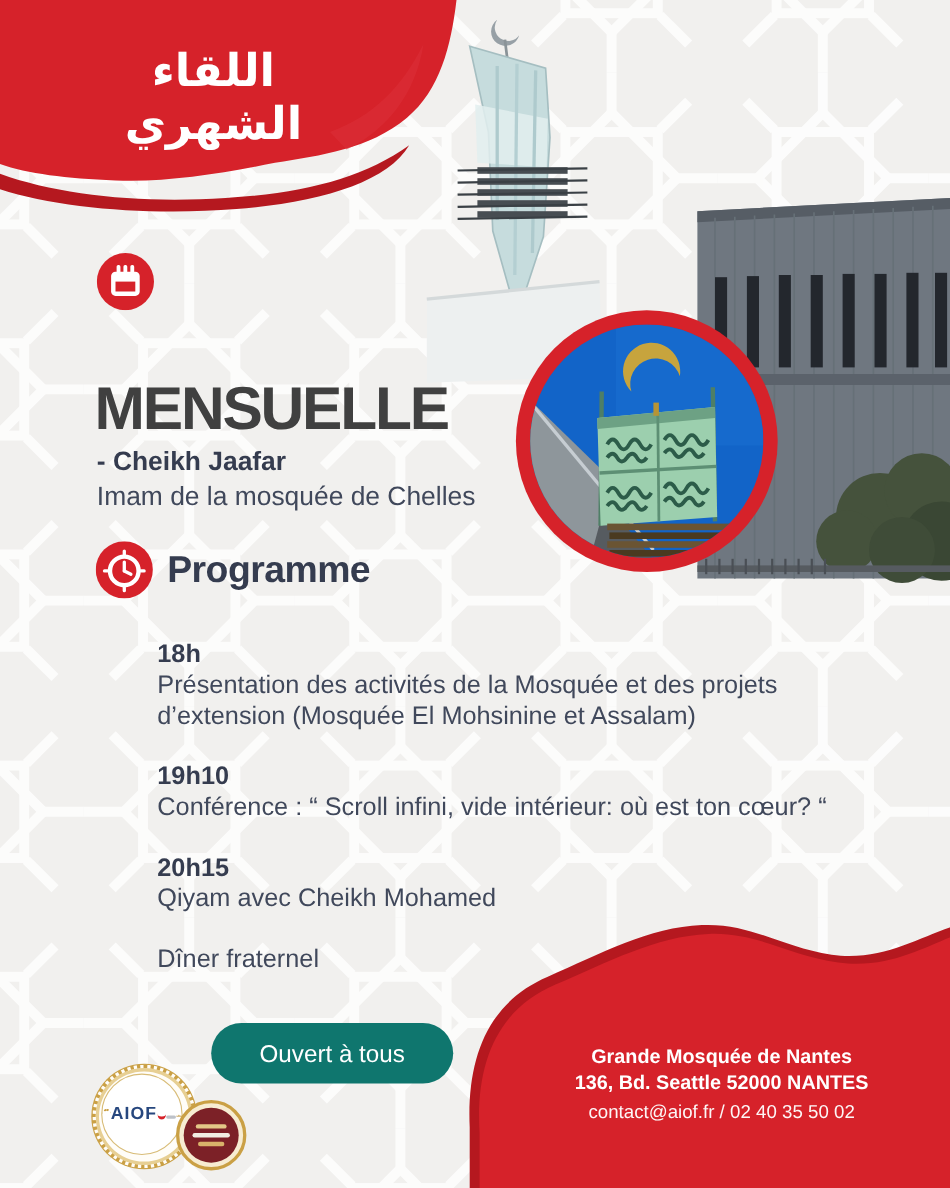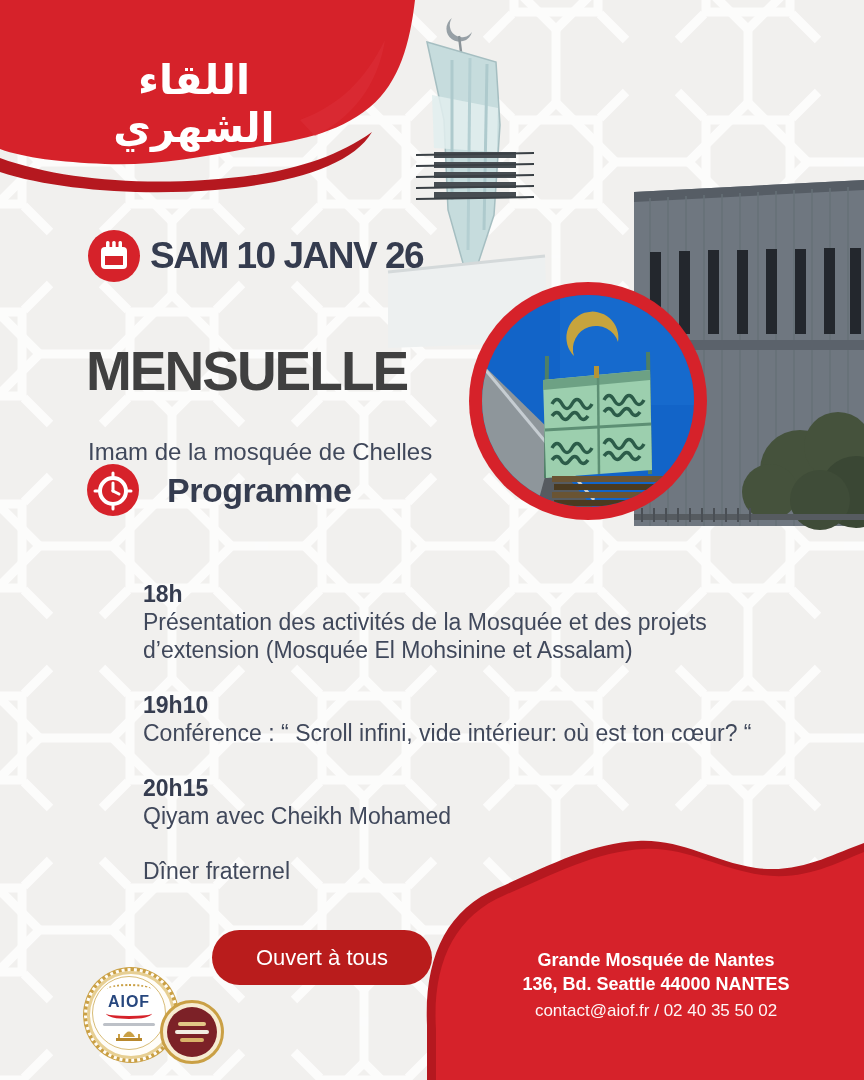"اللقاء الشهري" .ribbon-title { top: 56px -> 40px }
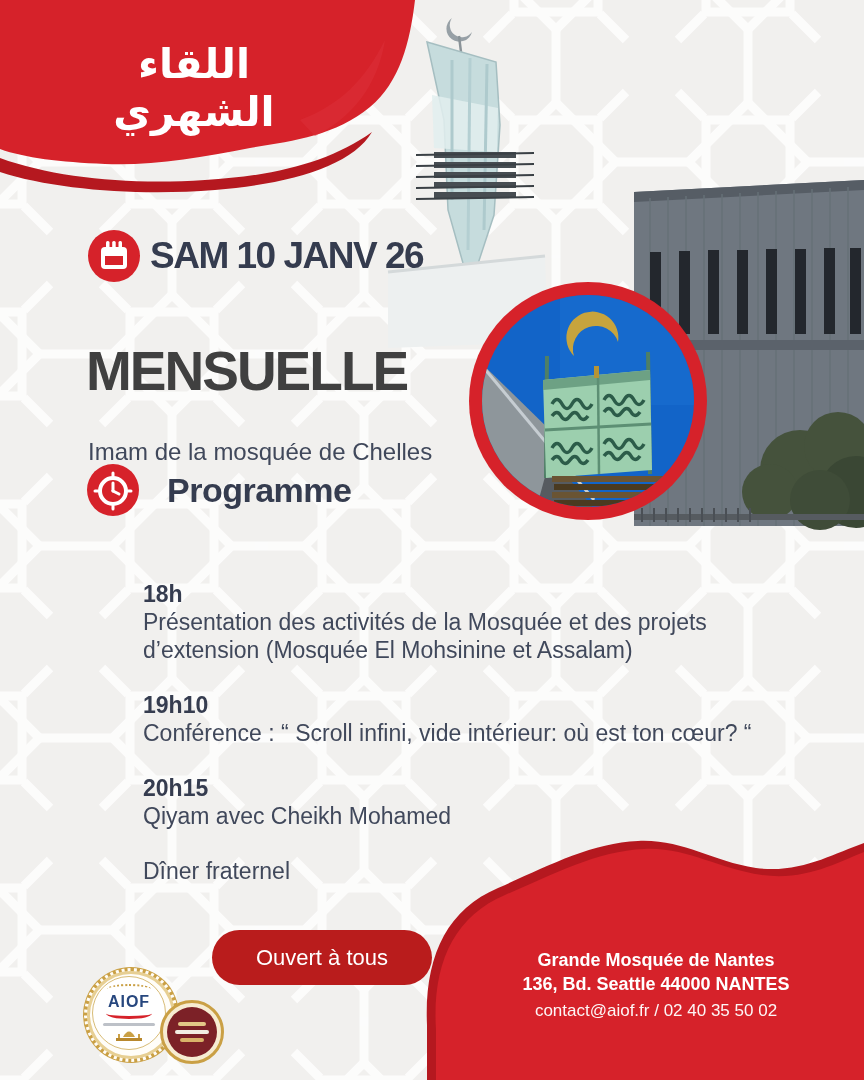"SAM 10 JANV 26" span.date-label { html: <span>SAM 10 JANV 26</span> -> none }
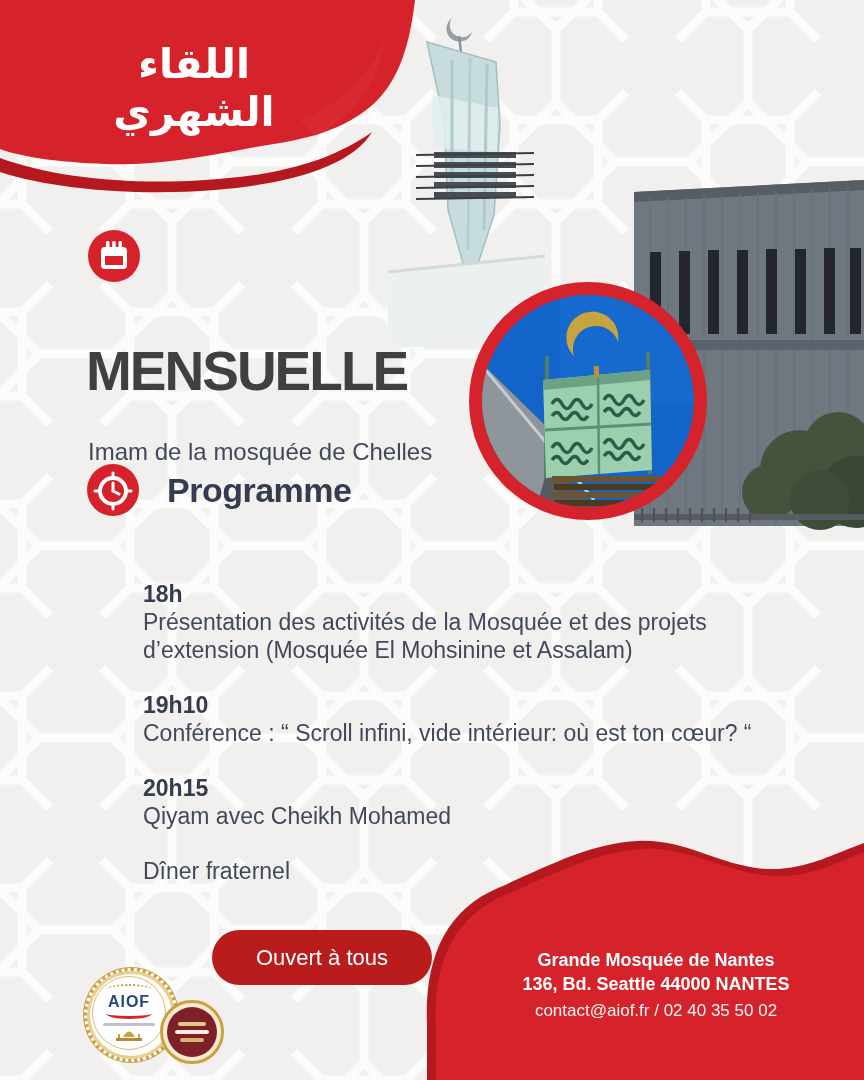"- Cheikh Jaafar" div.speaker-name { html: none -> <div>- Cheikh Jaafar</div> }
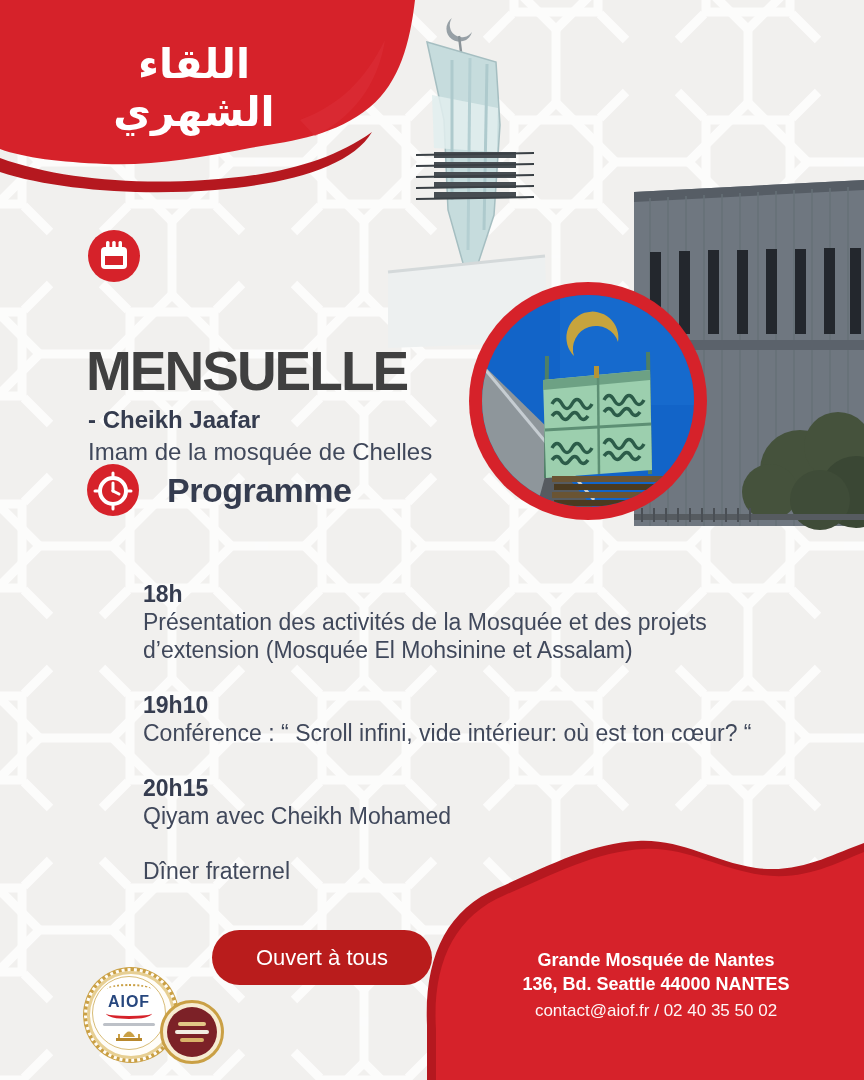"Programme" .prog-row { gap: 28px -> 13px; top: 464px -> 492px }
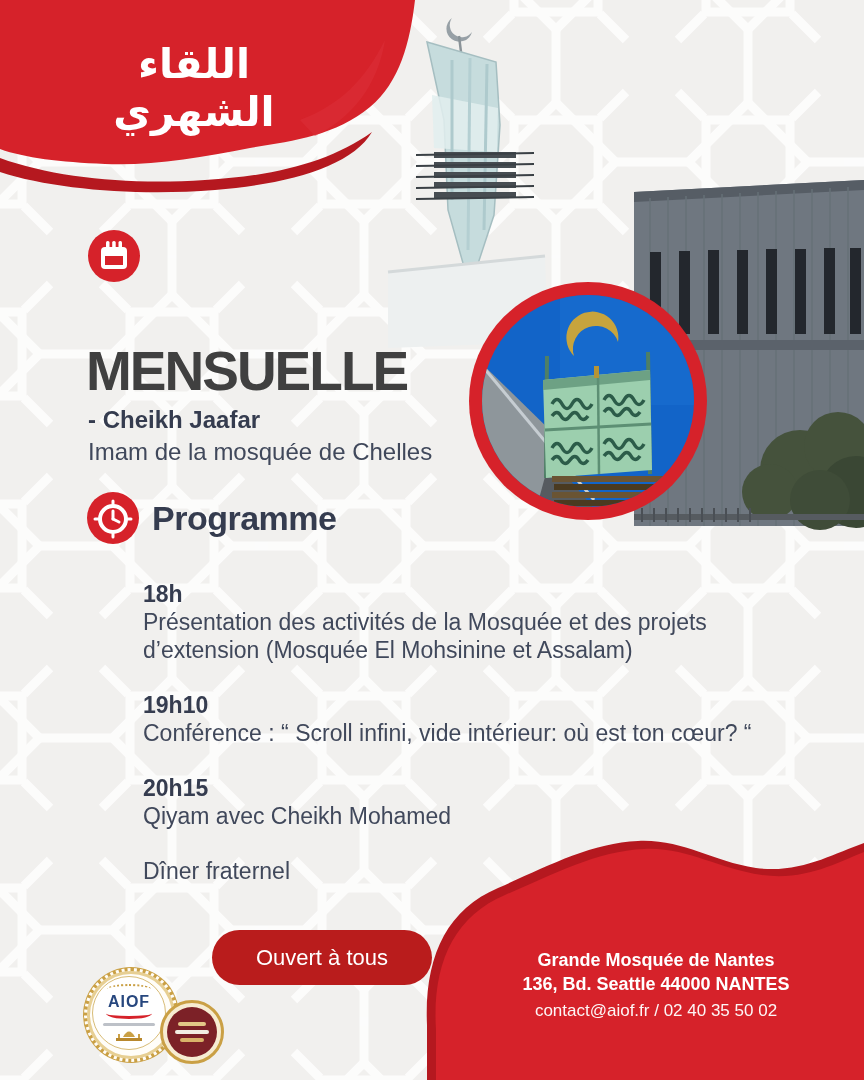"Ouvert à tous" .cta { background: #b91c1c -> #0f766e; left: 212px -> 192px }
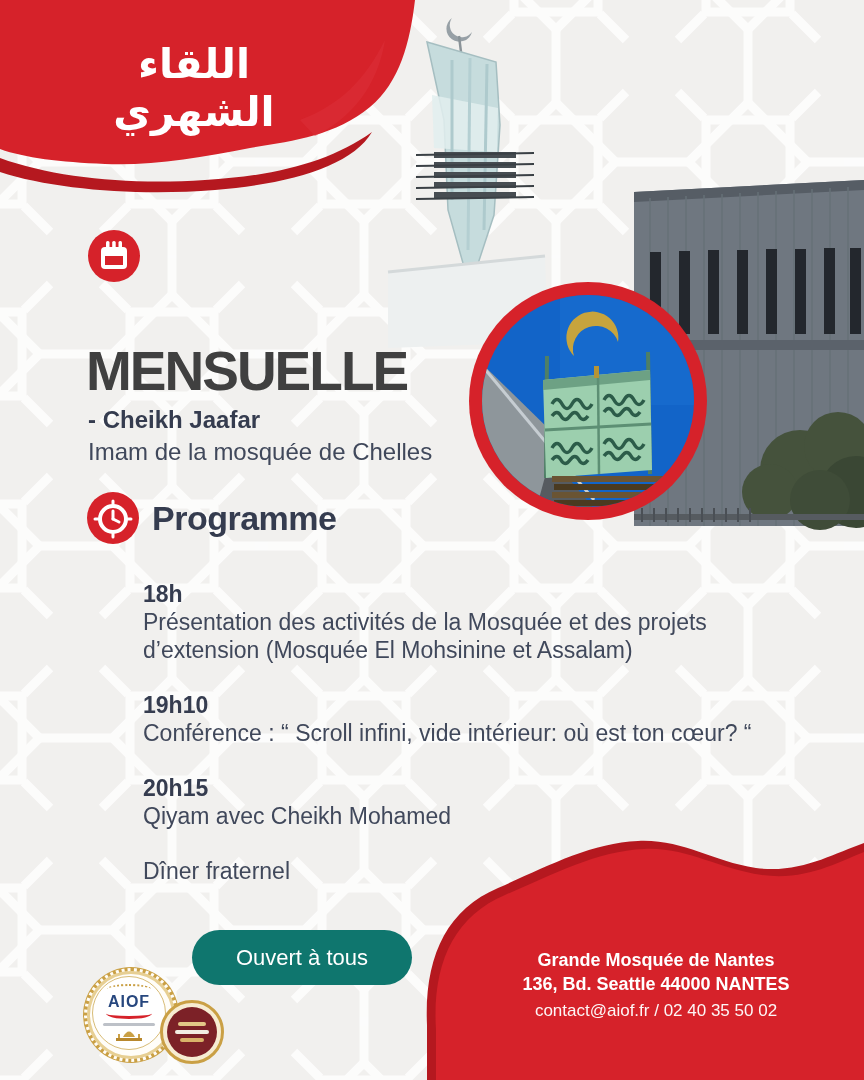"136, Bd. Seattle 44000 NANTES" div.footer-address { text: 44000 -> 52000 }
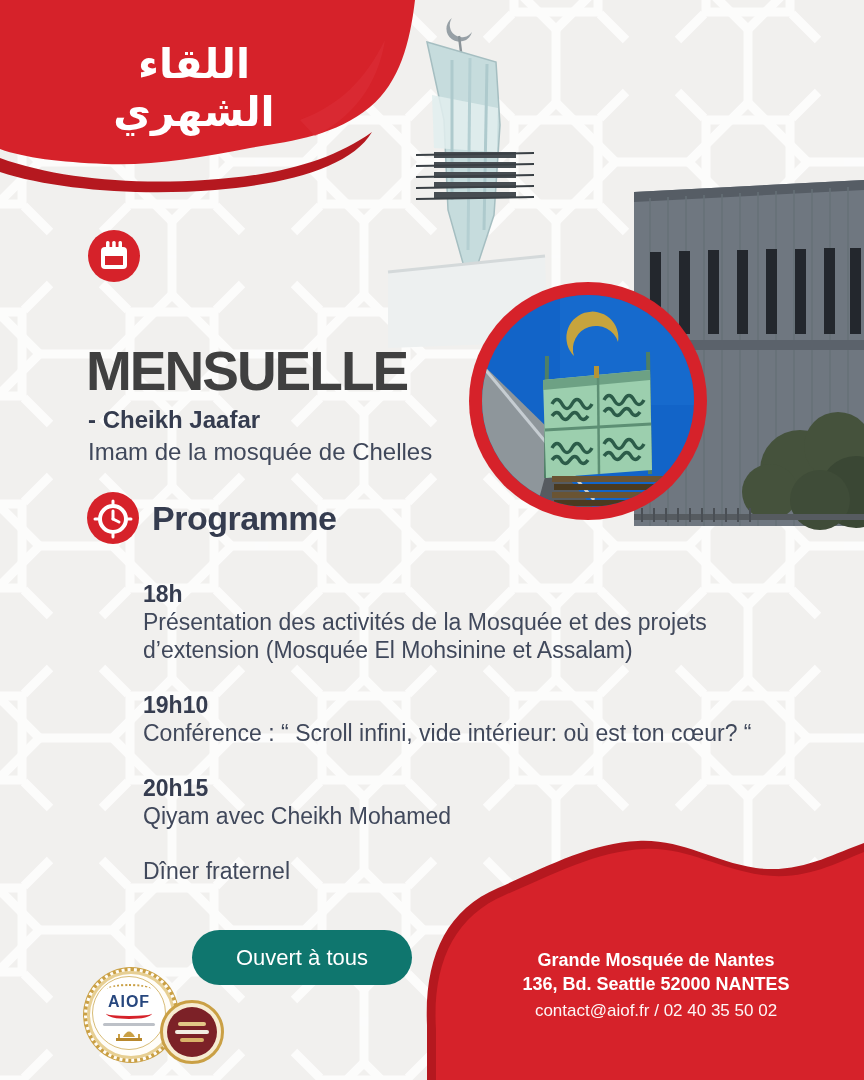"AIOF" .logo-main .inner { flex-direction: column -> row }
